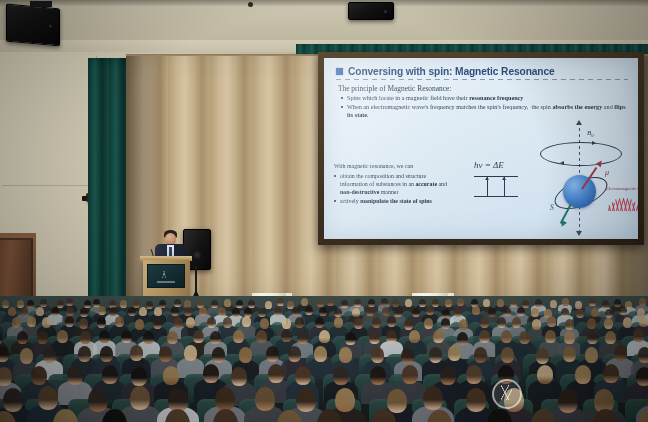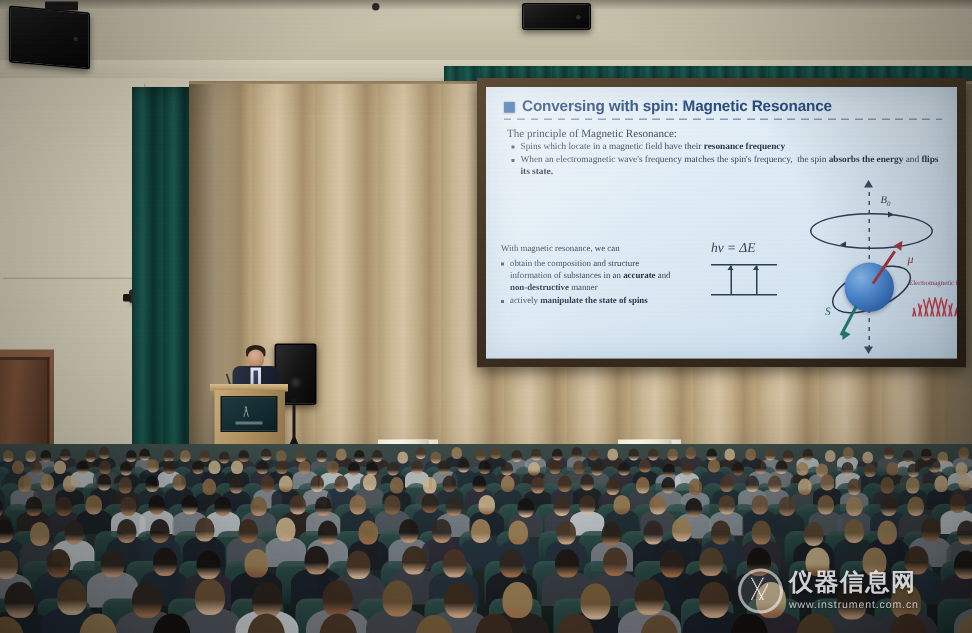"仪器信息网" div.wm-txt { html: <div> <span>仪器信息网</span> <span>www.instrument.com.cn</span> </div> -> none }
